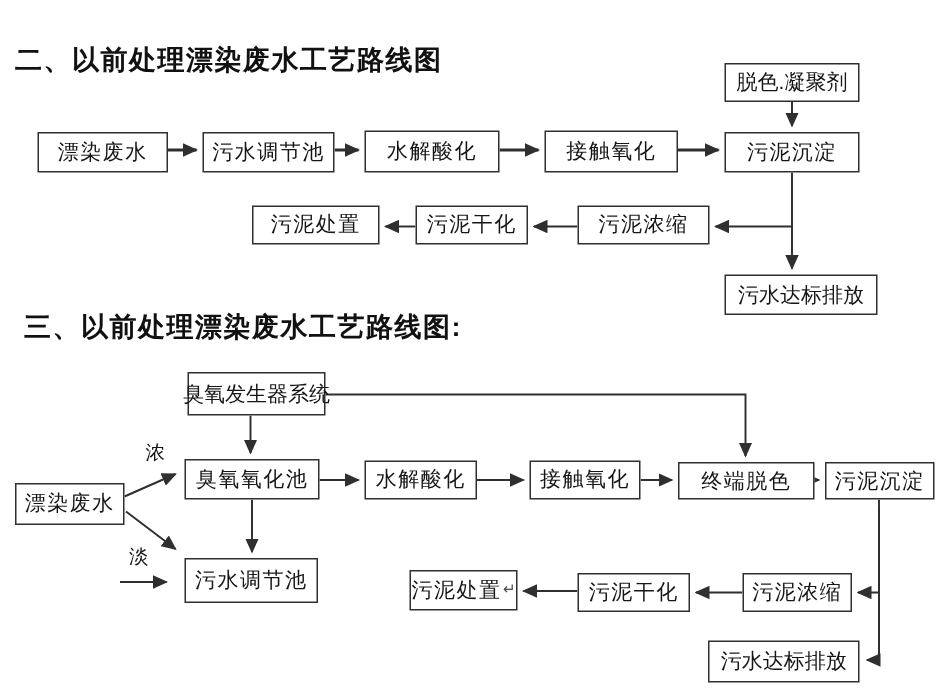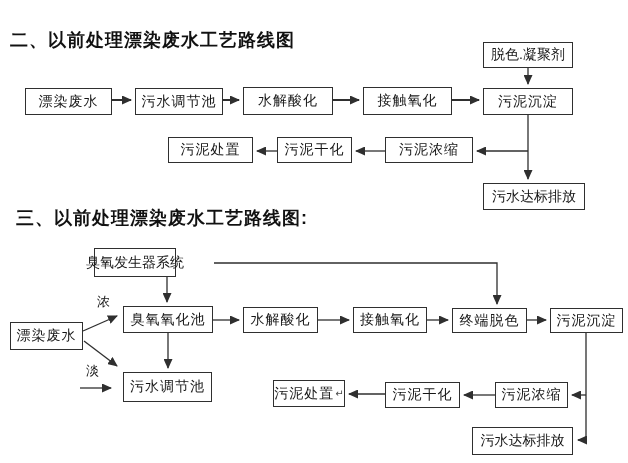"臭氧发生器系统" div.node { left: 94px -> 125px; width: 82px -> 92px }
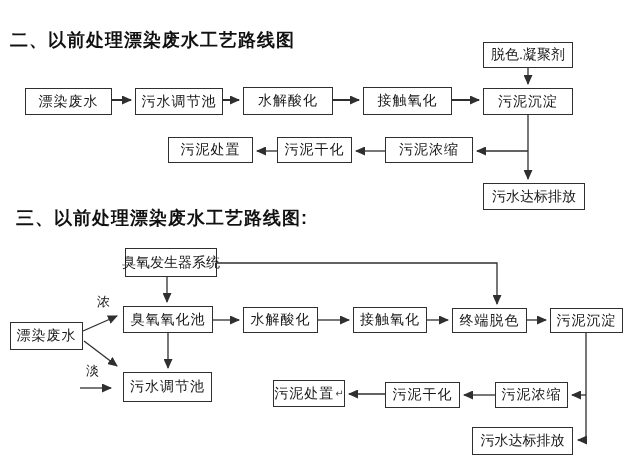"终端脱色" div.node { width: 75px -> 91px }
